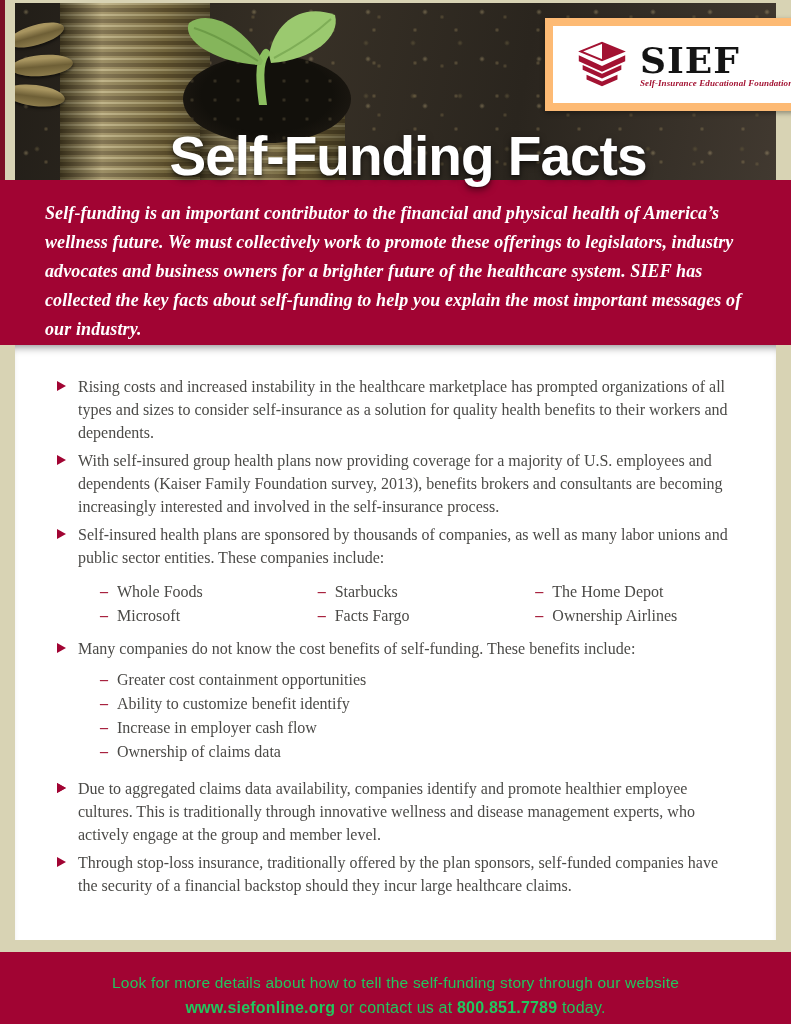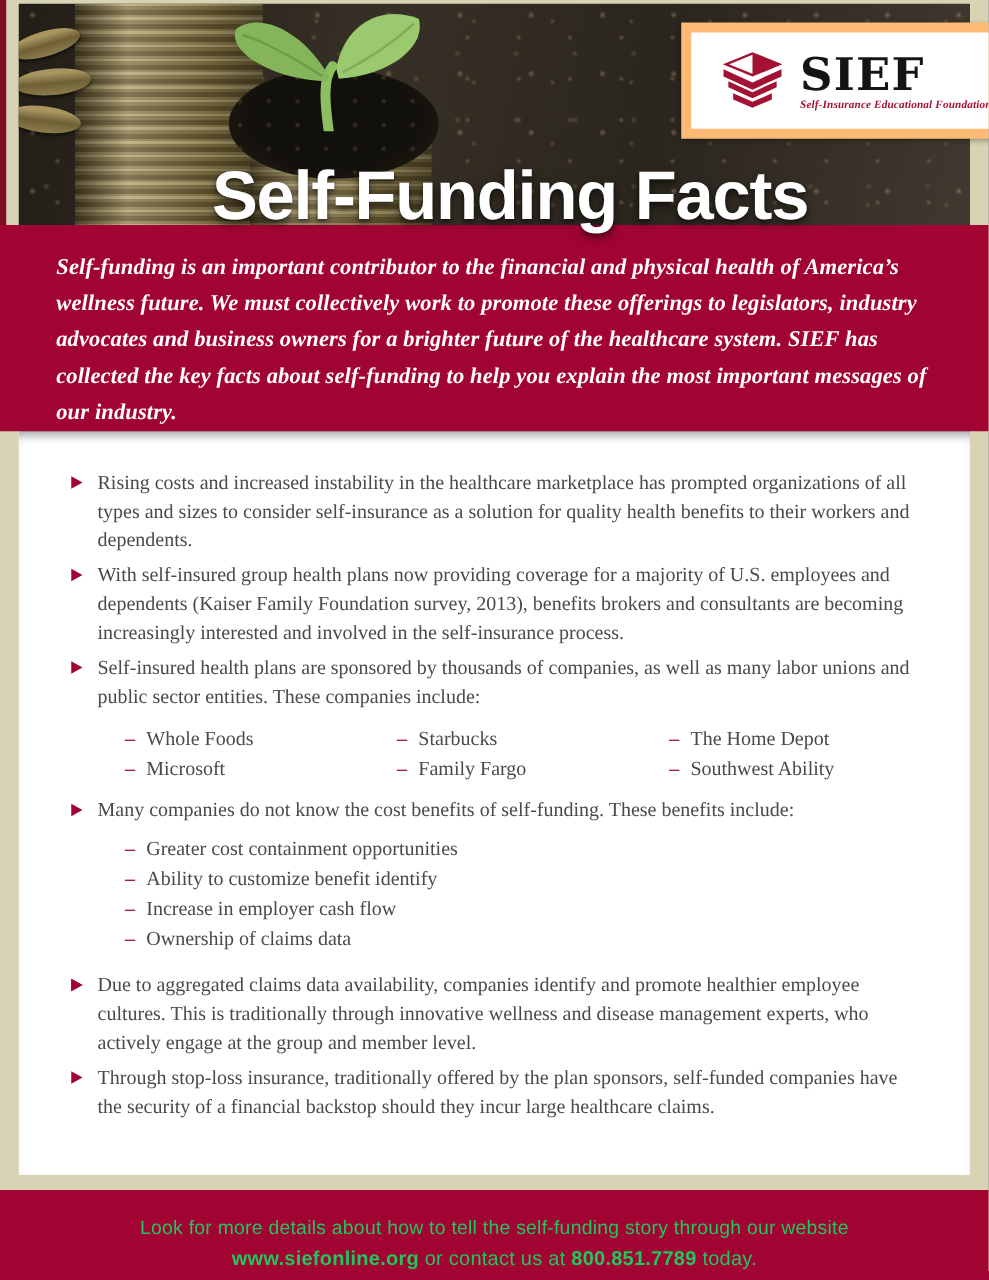"Family Fargo" span { text: Family -> Facts }
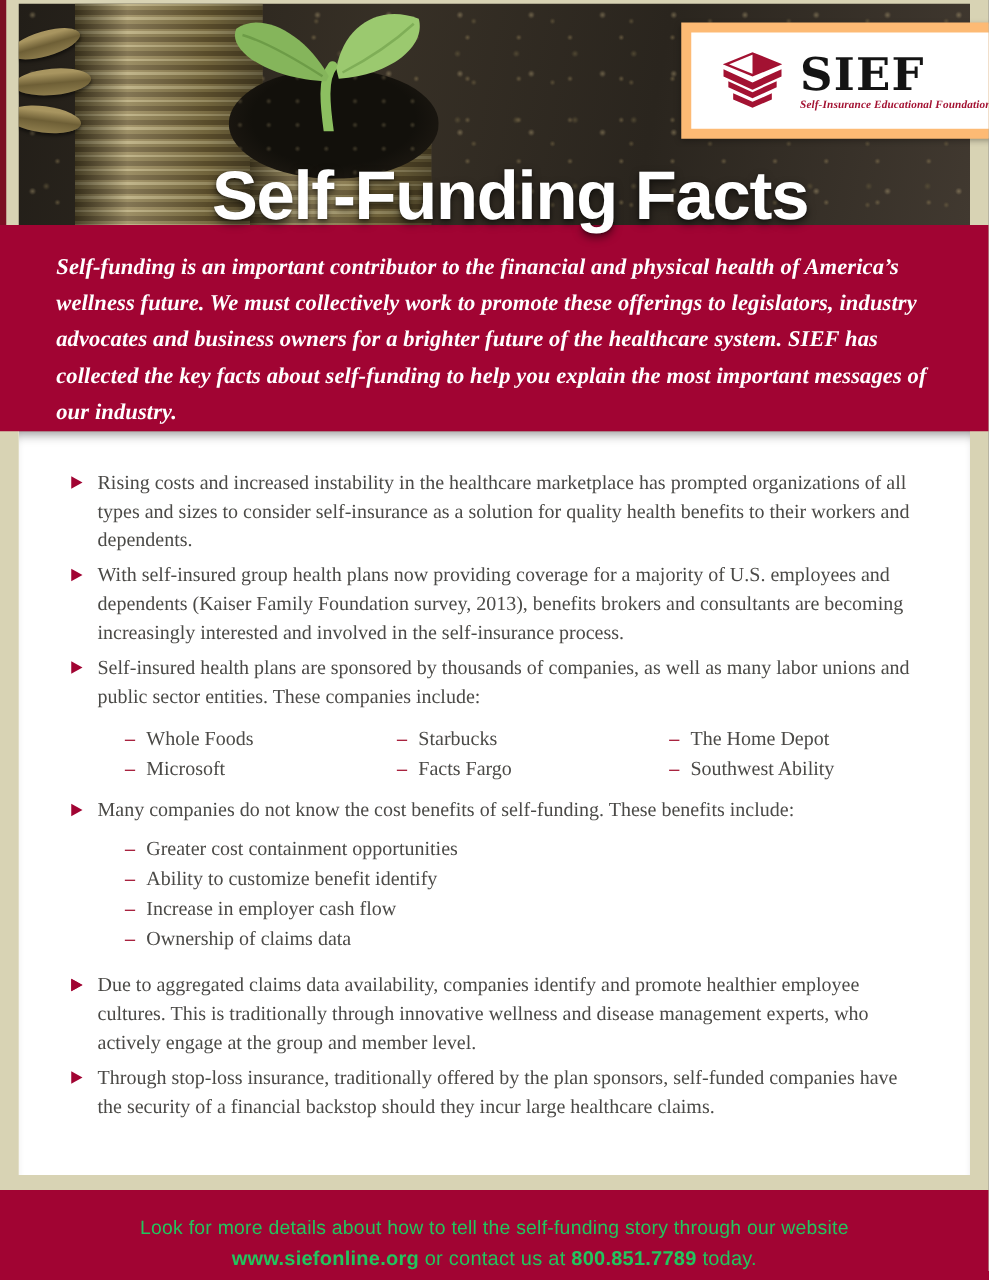"Southwest Ability" span { text: Southwest Ability -> Ownership Airlines }
